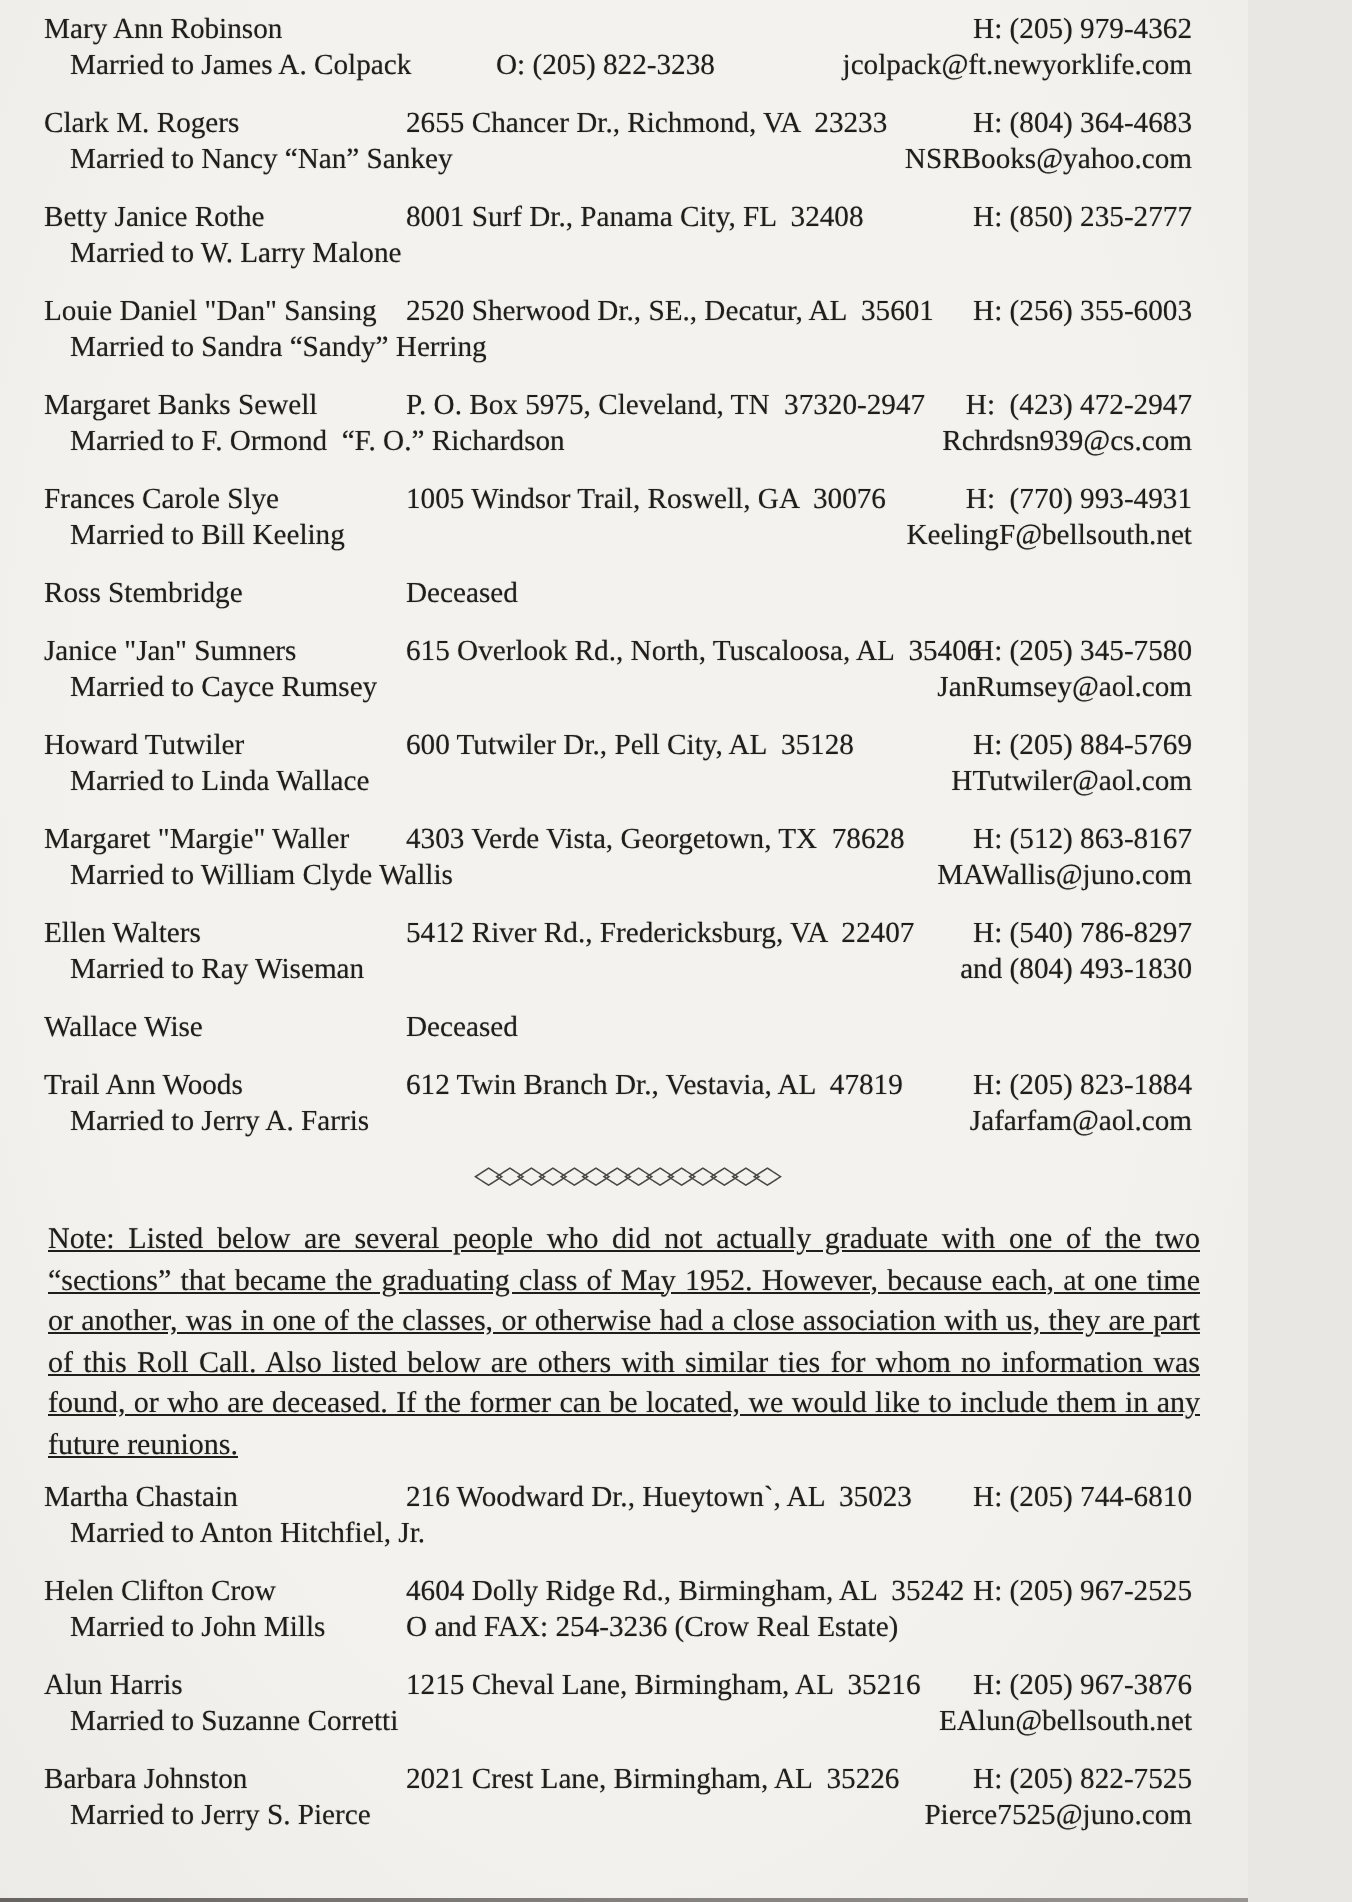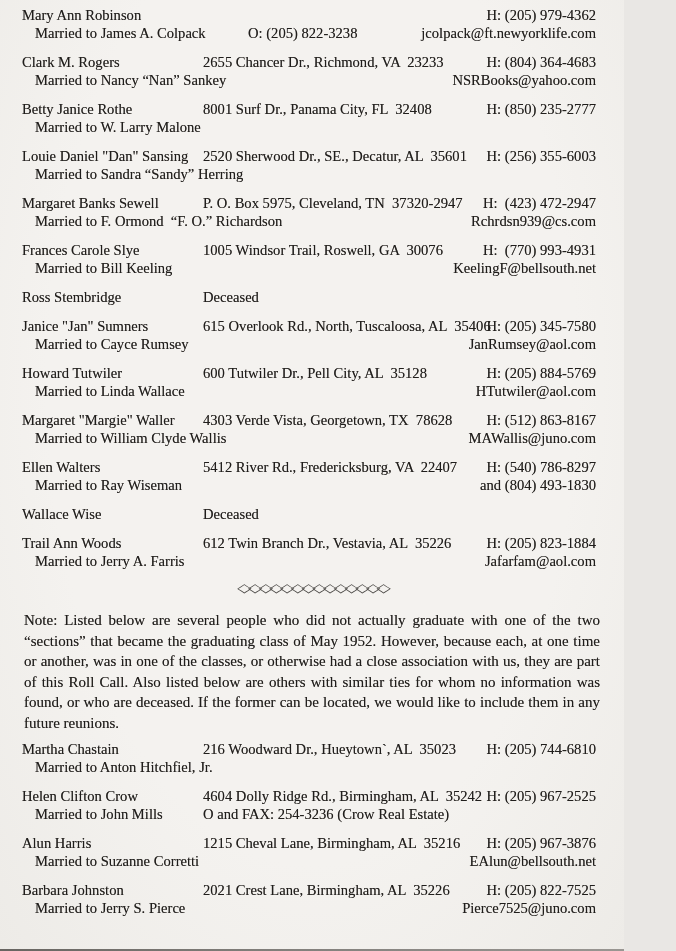"612 Twin Branch Dr., Vestavia," span.col-mid { text: 35226 -> 47819 }
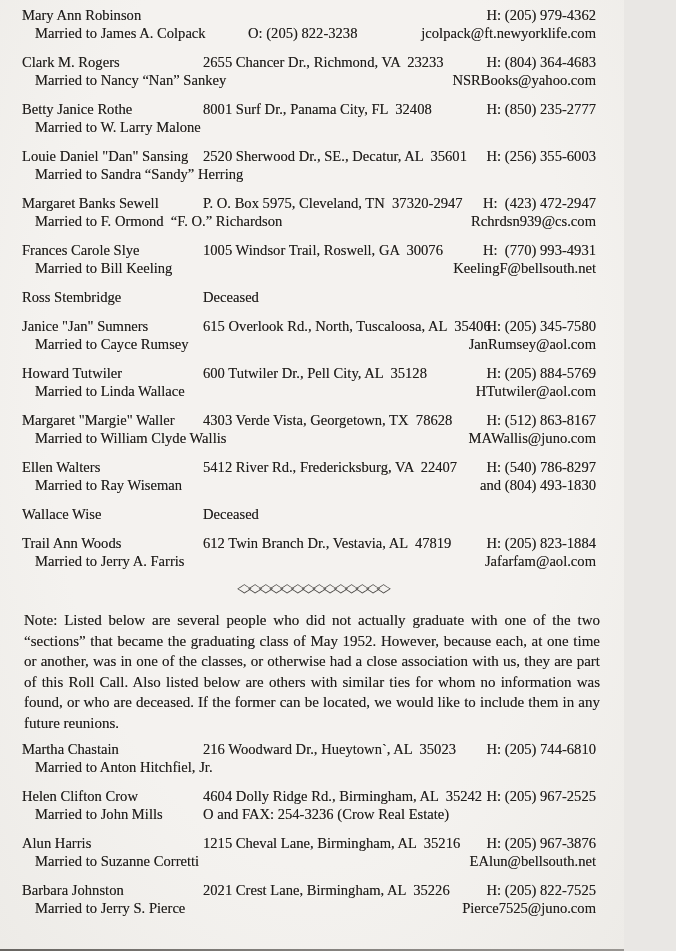"Note: Listed below are several" .note { text-decoration: none -> underline }
